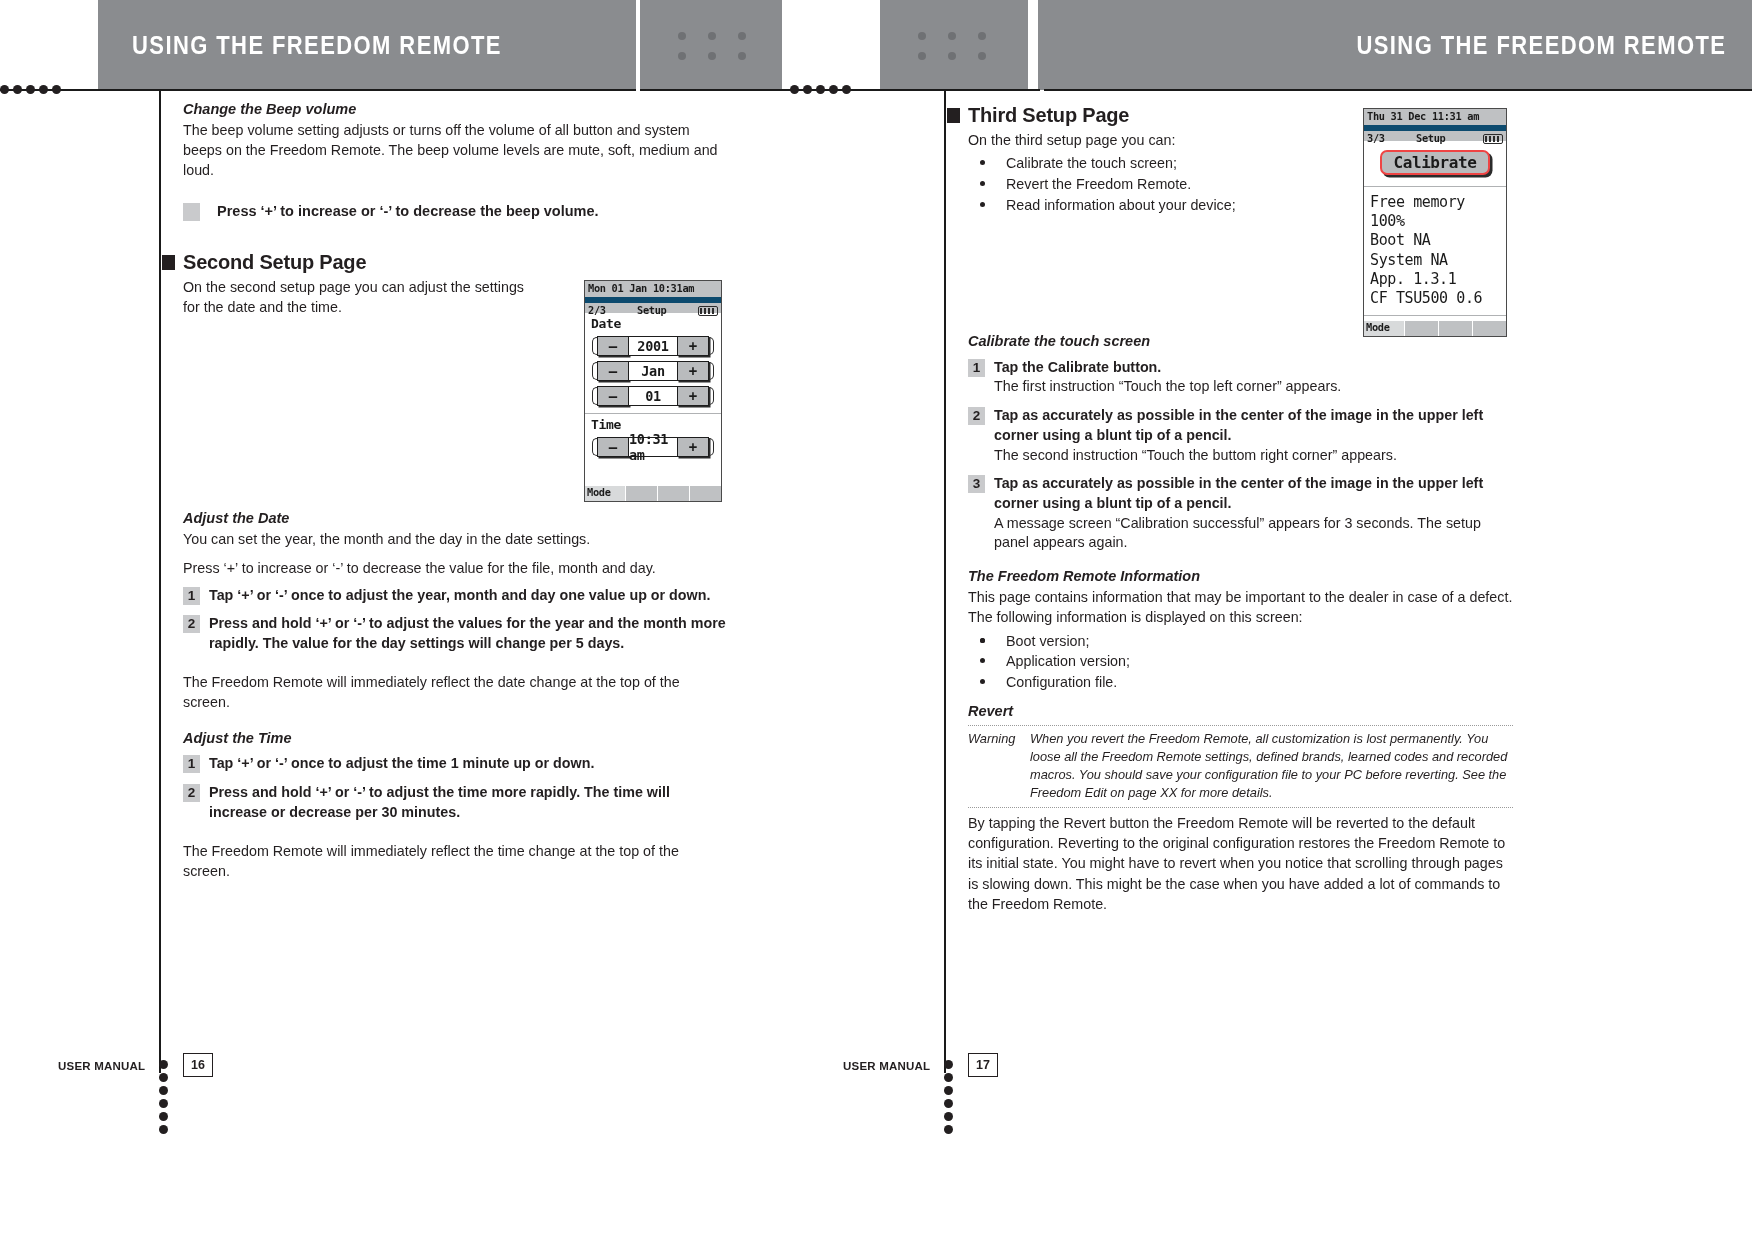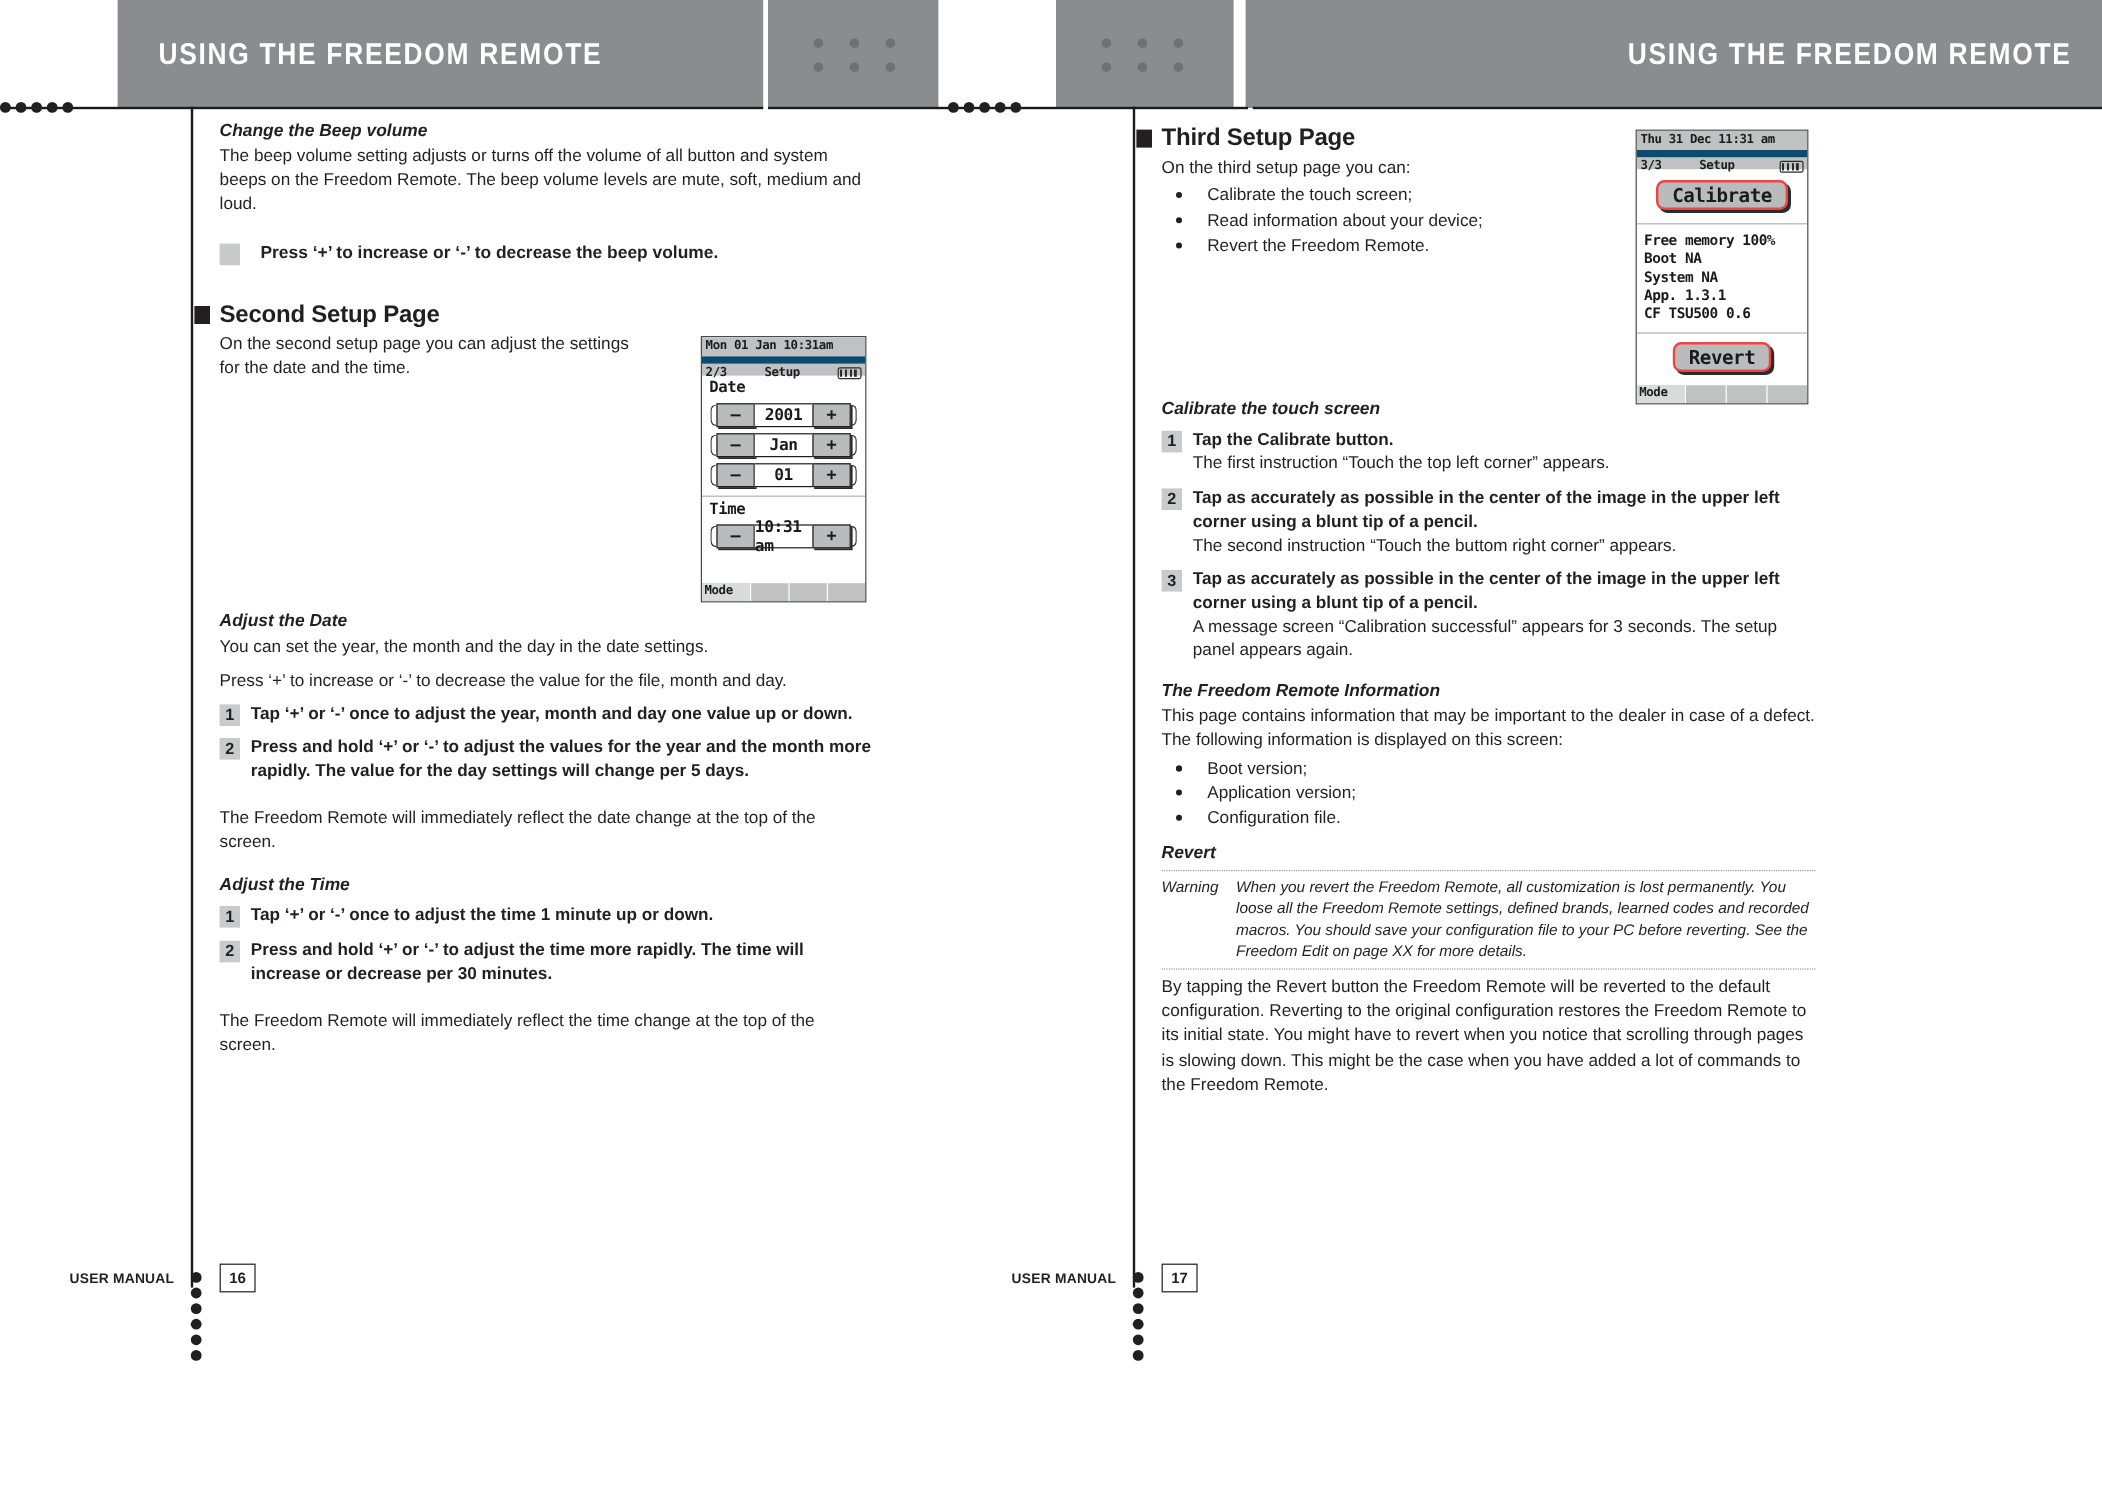"Read information about your device;" li { order: before "Revert the Freedom Remote." -> after "Revert the Freedom Remote." }
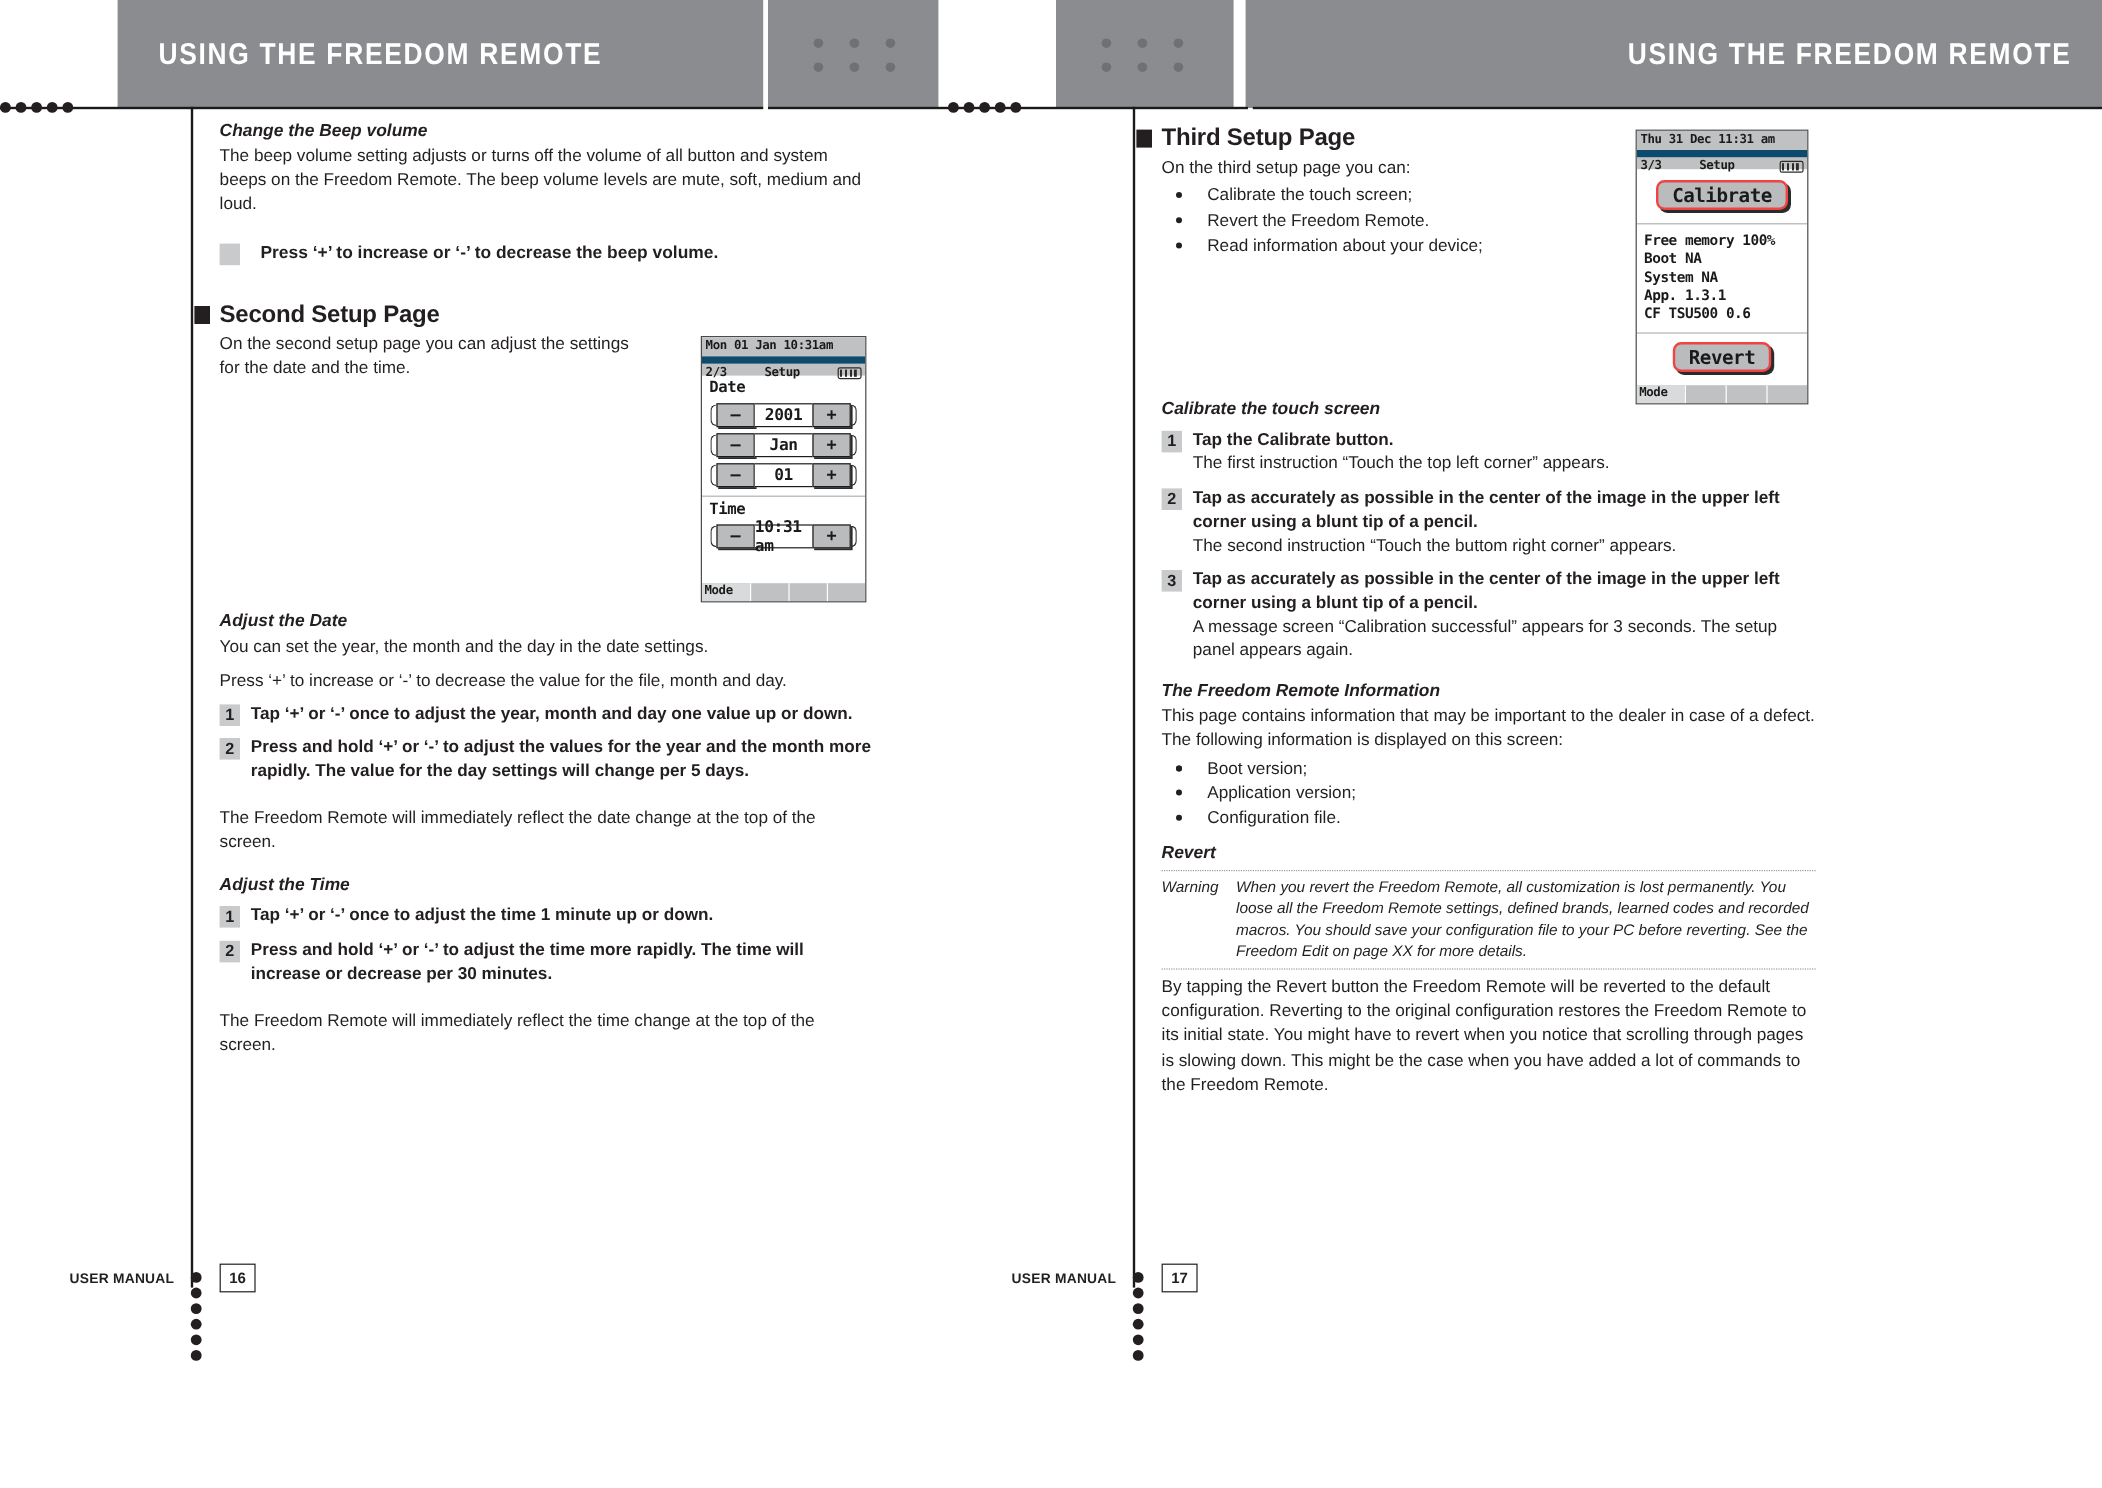"Free memory 100%" .lcd-info div { font-size: 12px -> 15px; font-weight: bold -> normal }
